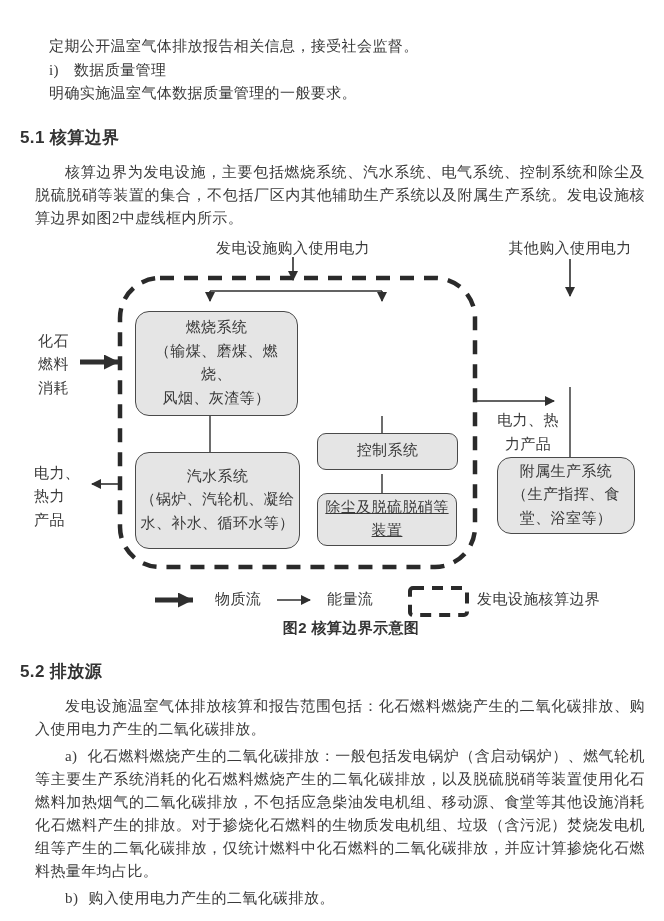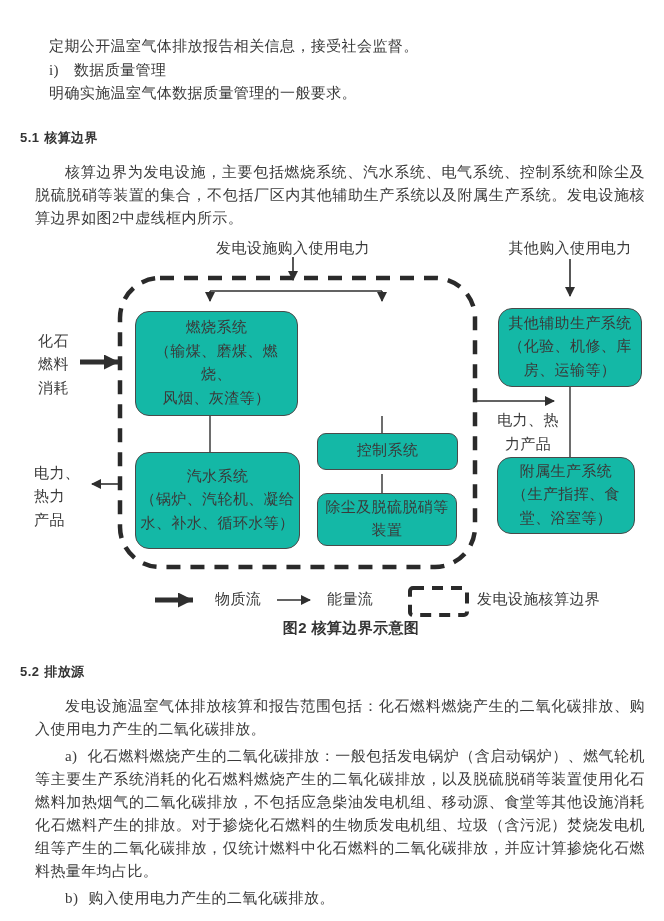"5.1 核算边界" .h-sub { font-size: 13px -> 17px }
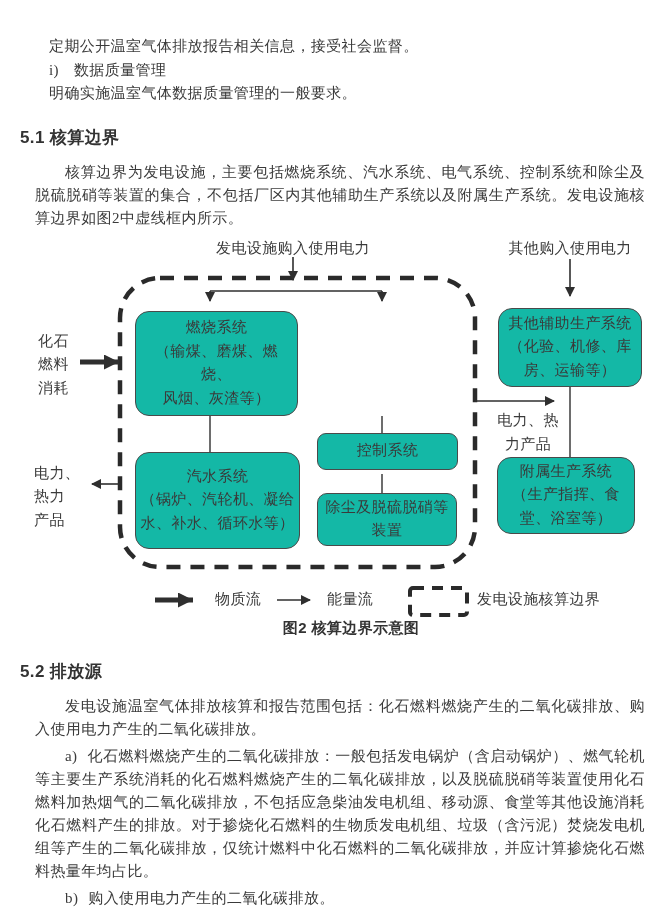"燃烧系统" .fbox { background: #14b8a6 -> #e5e5e5 }
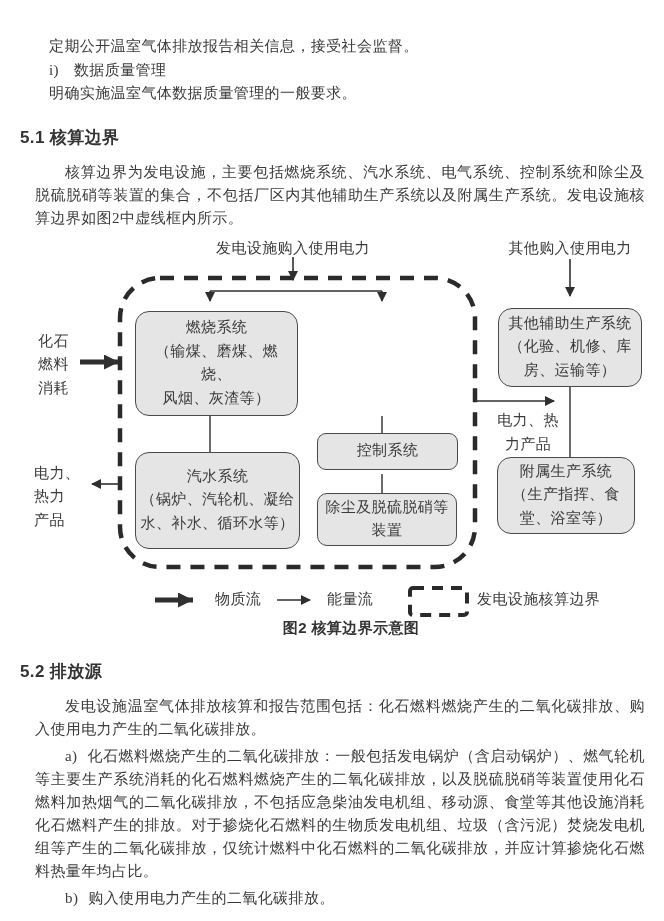"其他辅助生产系统" div.fbox { html: <div>其他辅助生产系统 （化验、机修、库 房、运输等）</div> -> none }
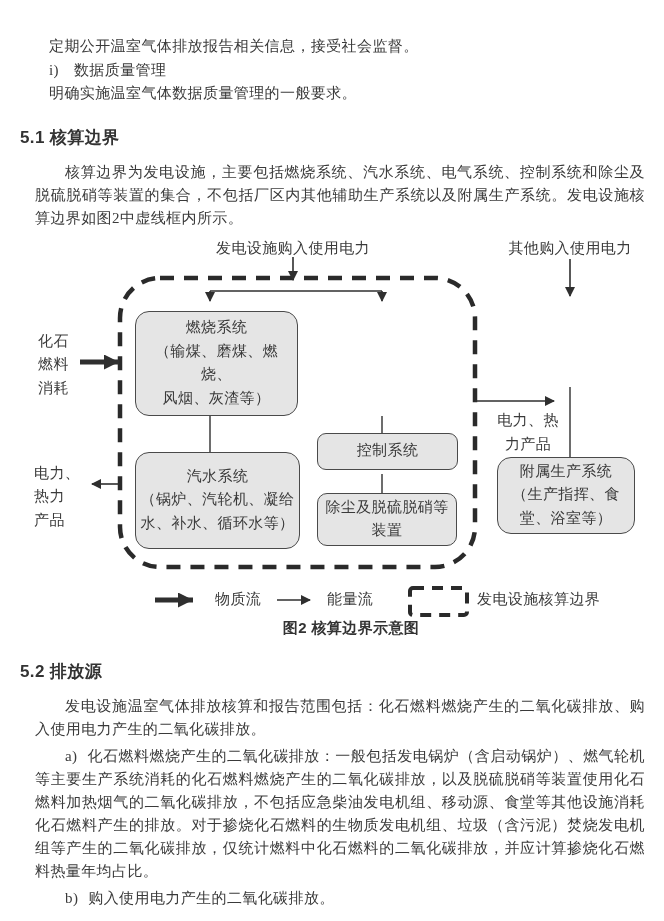"除尘及脱硫脱硝等" div.fbox { text-decoration: none -> underline }
